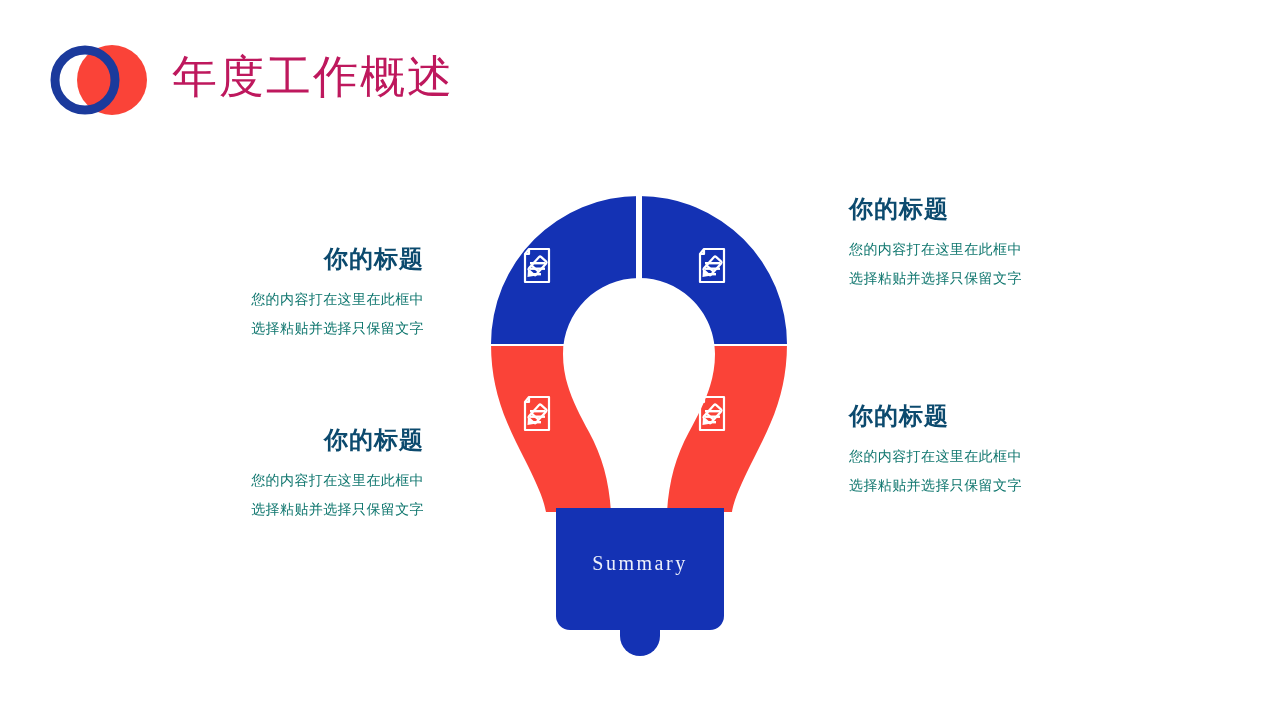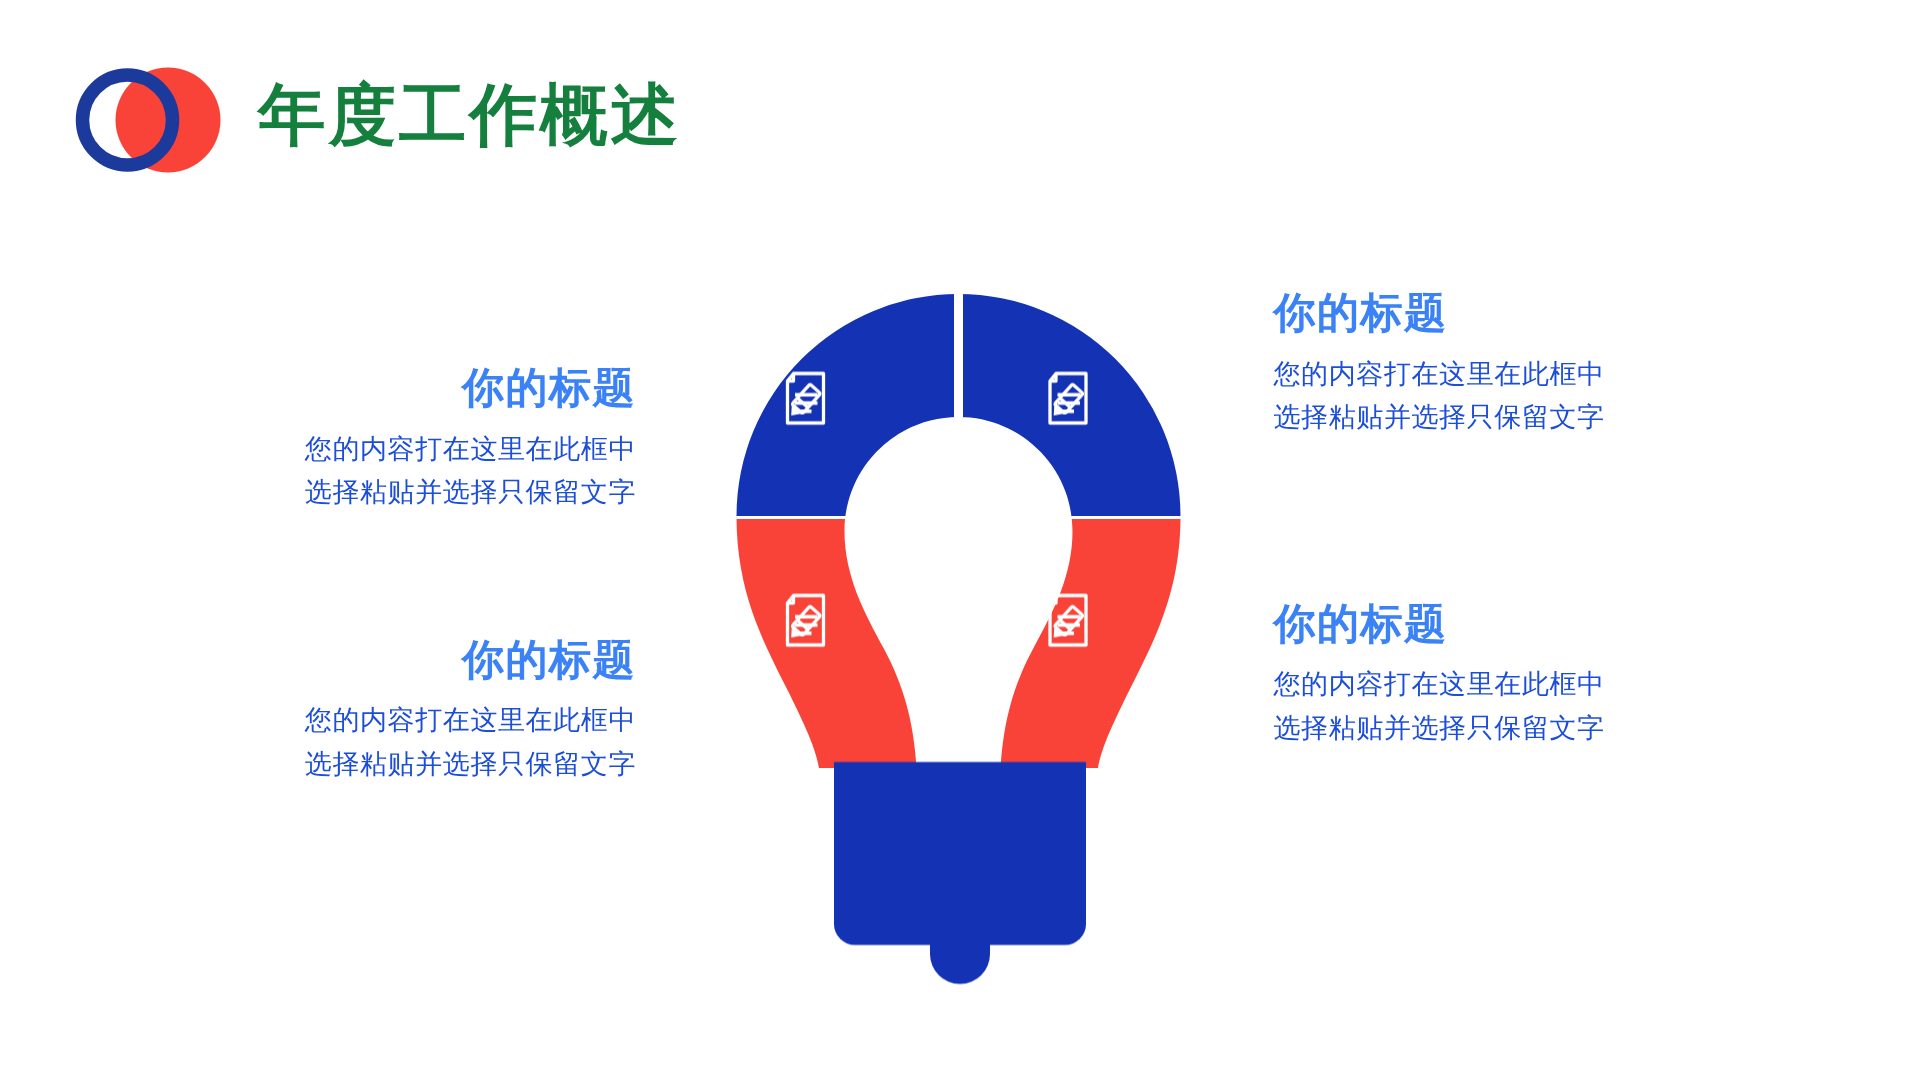"年度工作概述" #page-title { color: #15803d -> #be185d; font-weight: bold -> none }
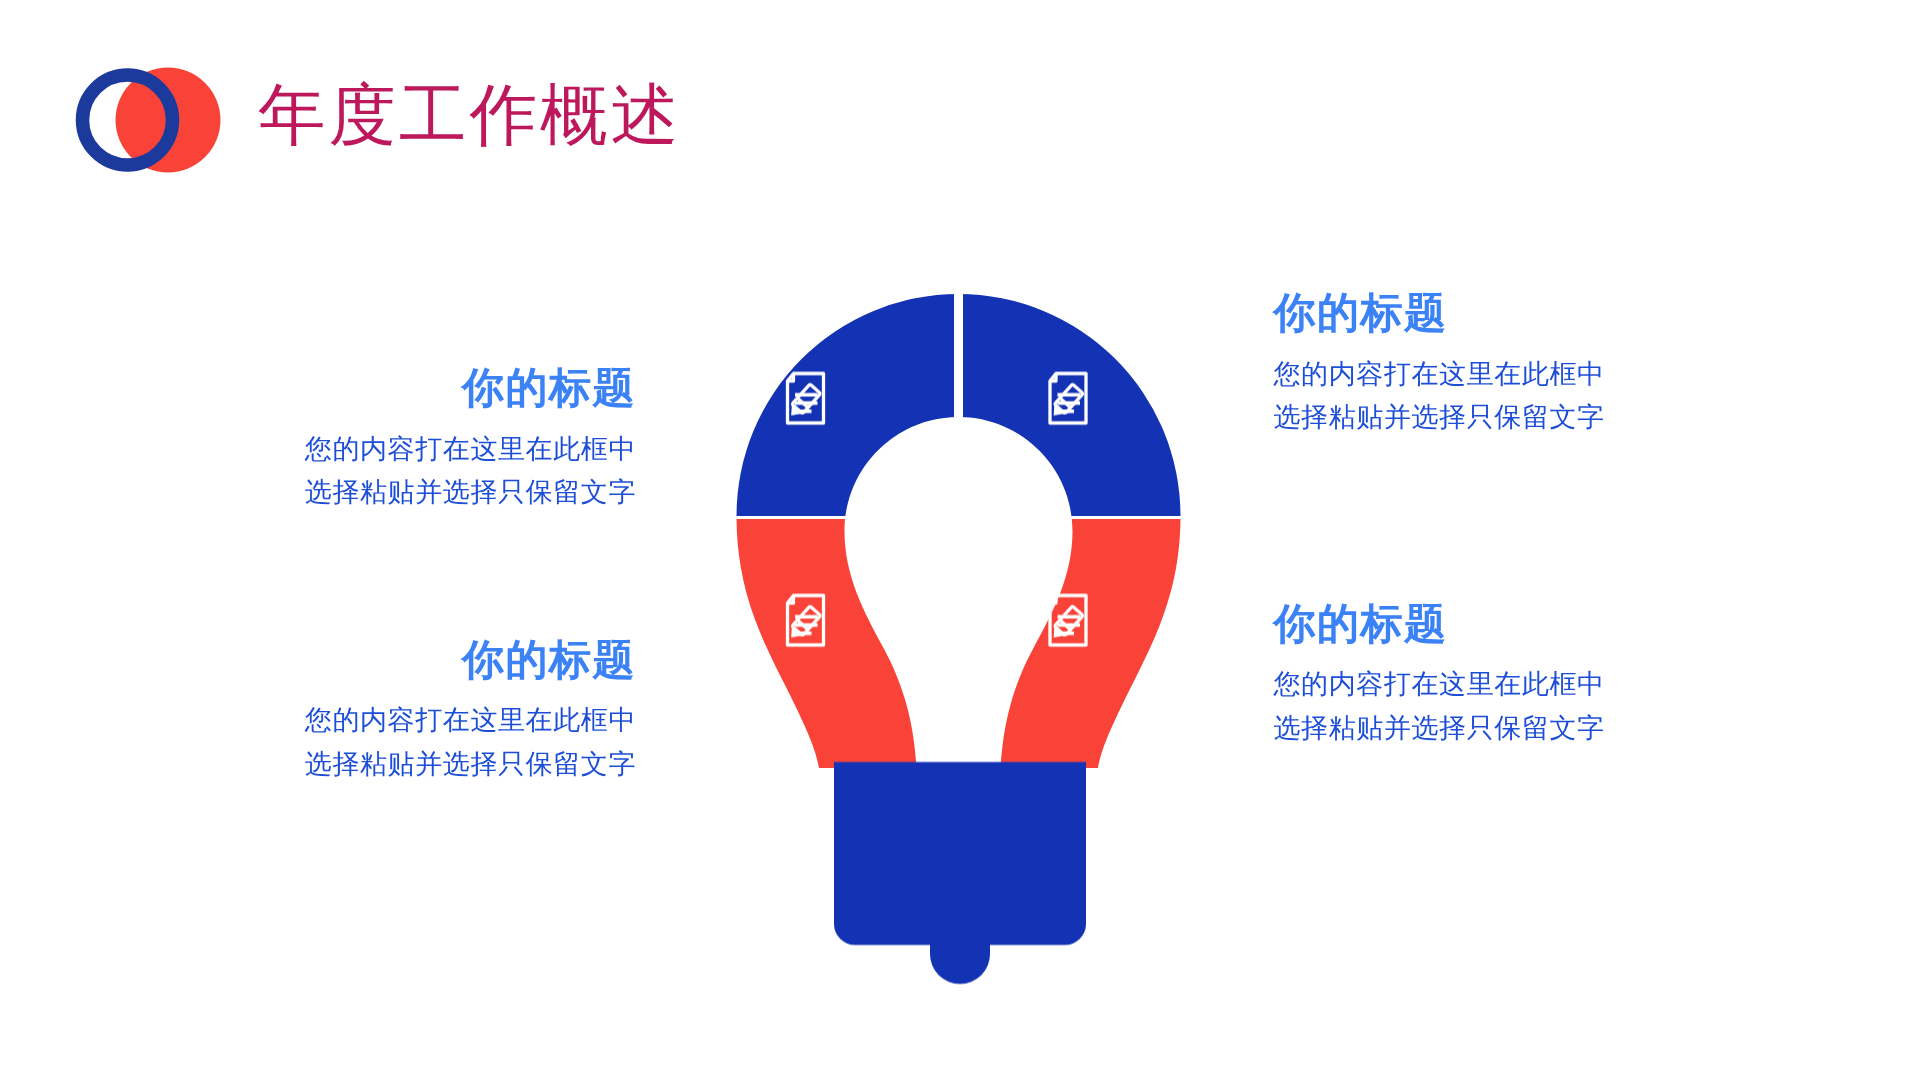"你的标题" .text-block .block-title { color: #3b82f6 -> #0c4a6e; font-size: 28px -> 24px }
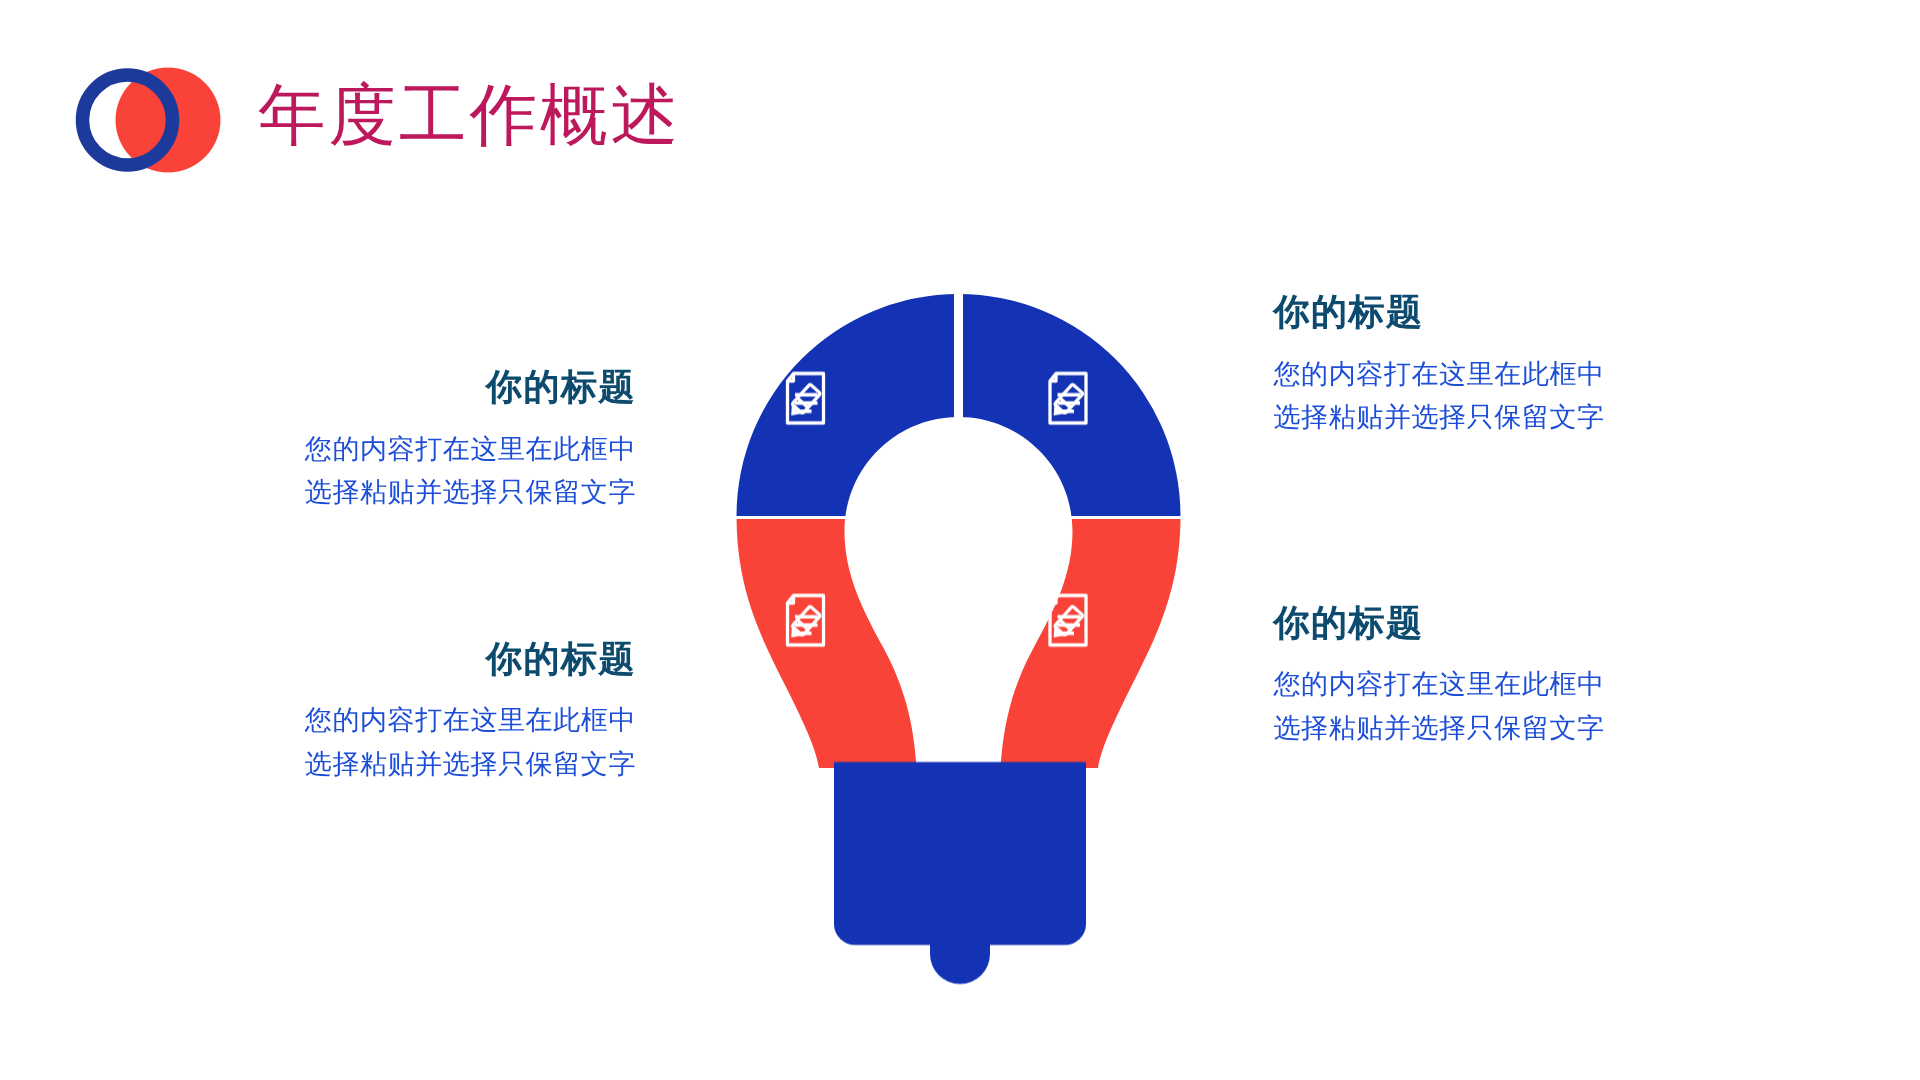"您的内容打在这里在此框中" .text-block .block-line { color: #1d4ed8 -> #0f766e; font-size: 18px -> 14px }
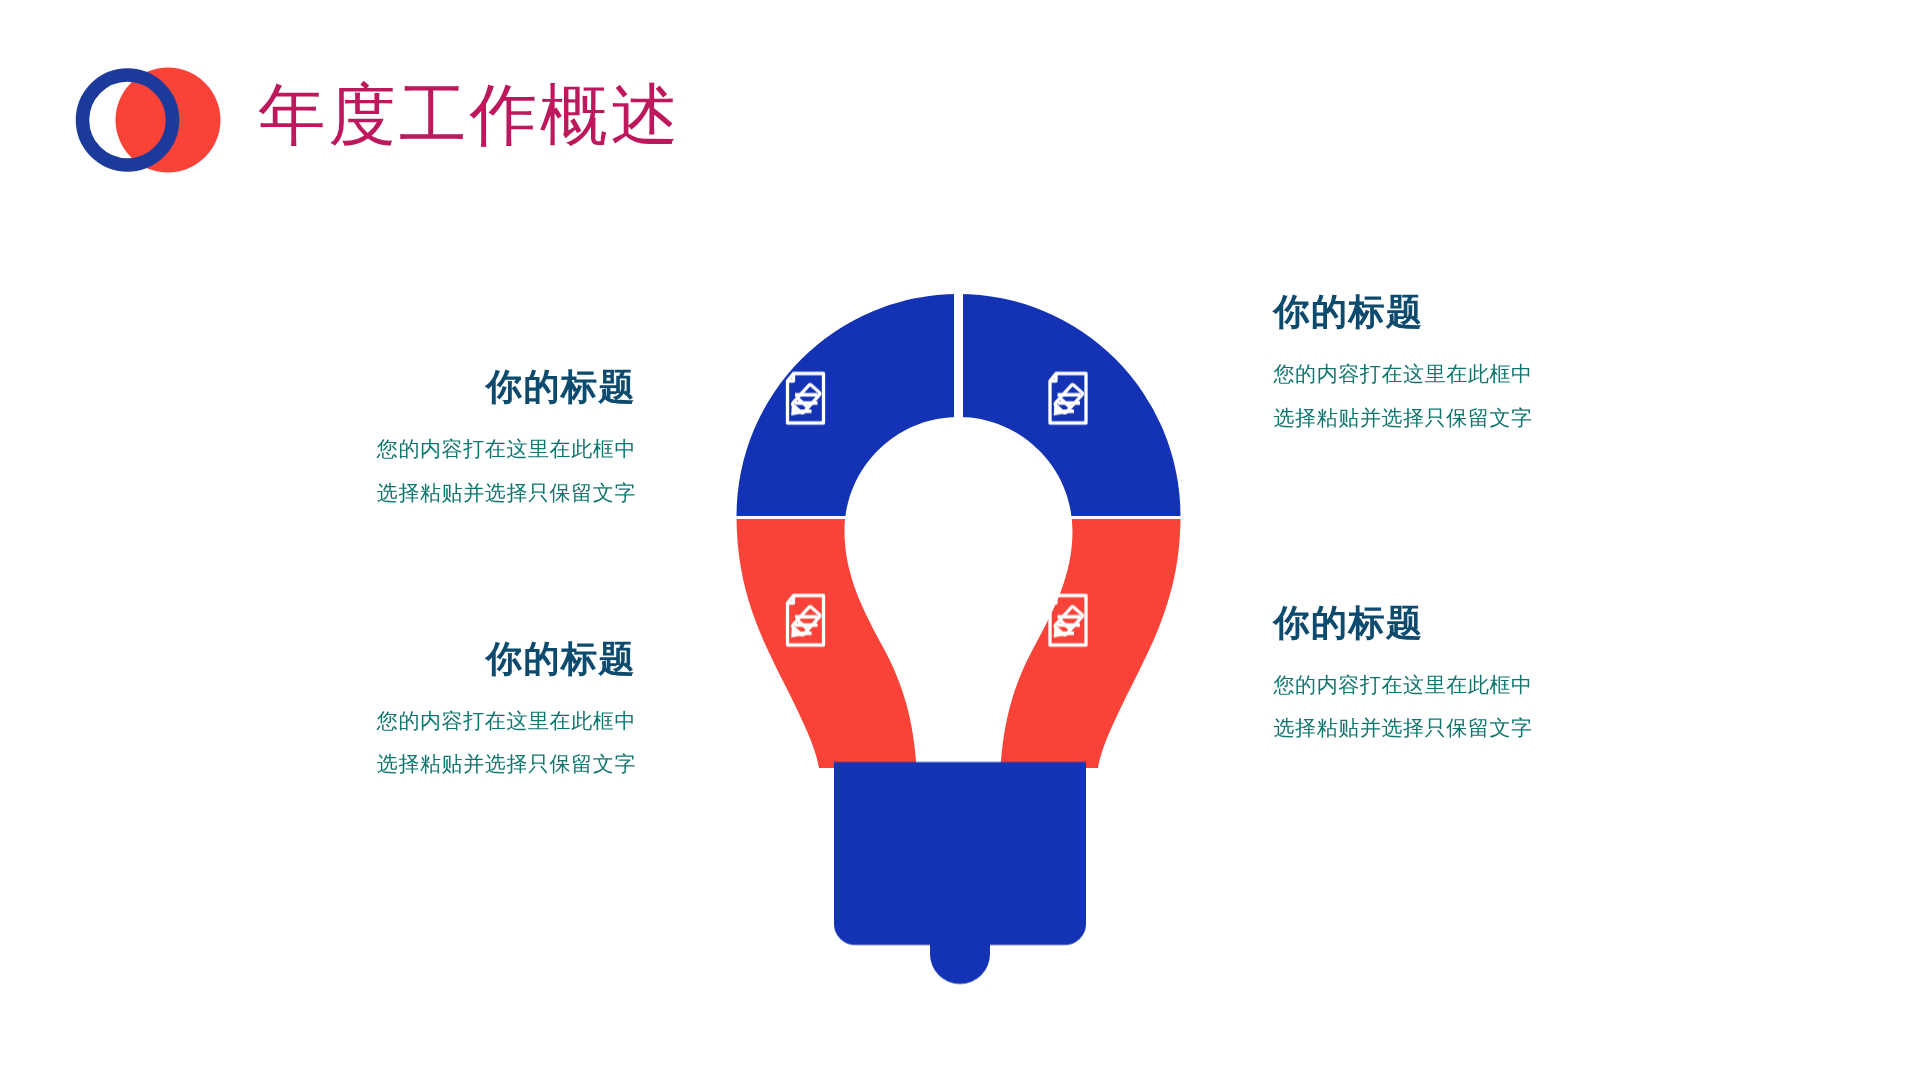"Summary" div { html: none -> <div>Summary</div> }
